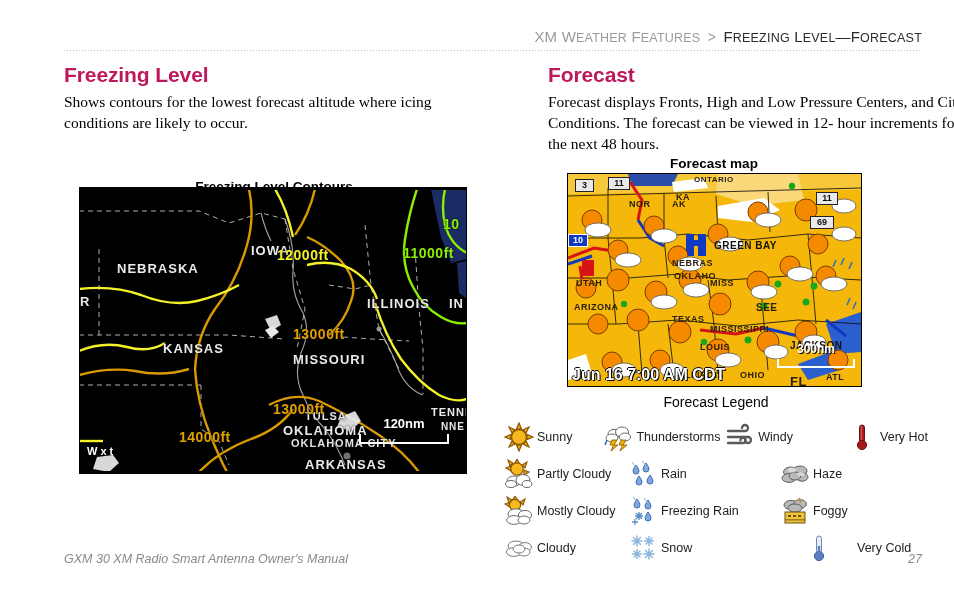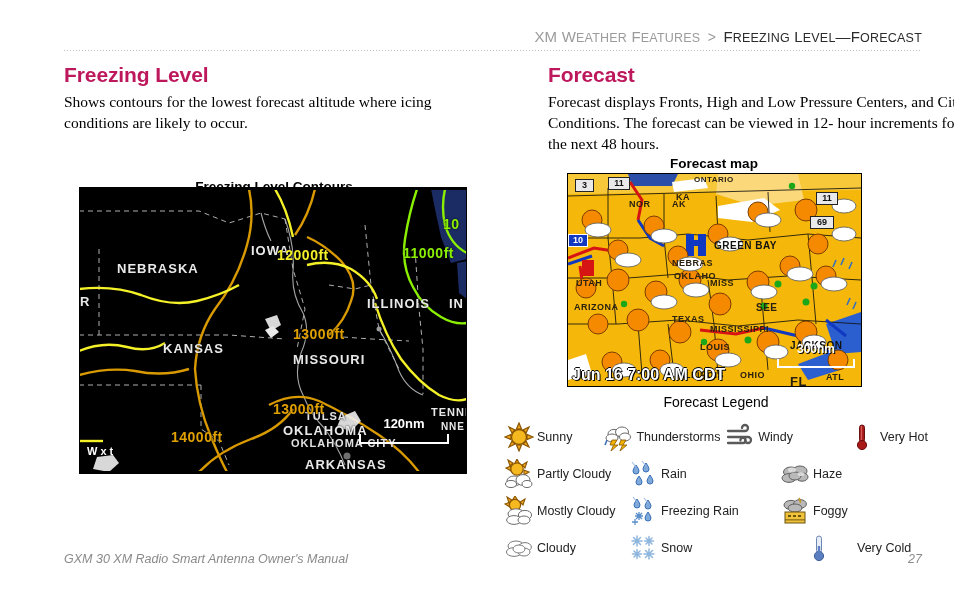"14000ft" span.mlabel { left: 92px -> 100px }
